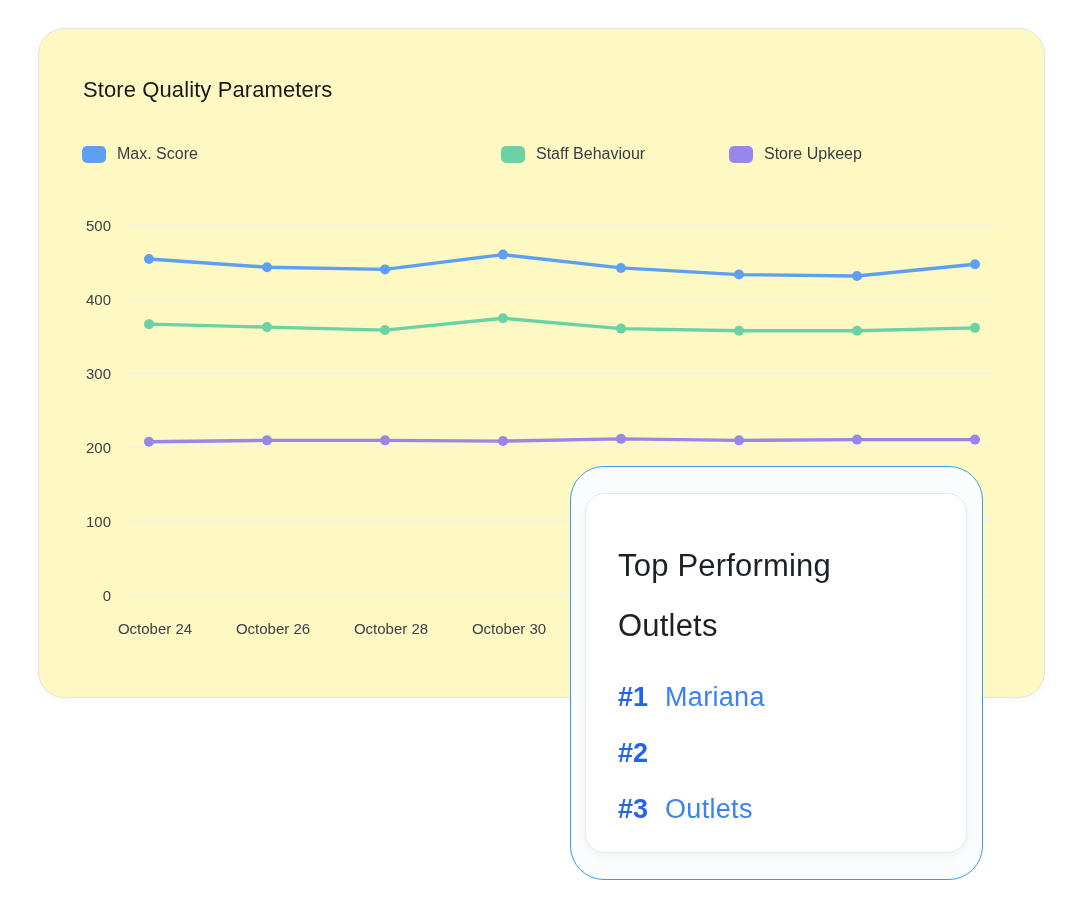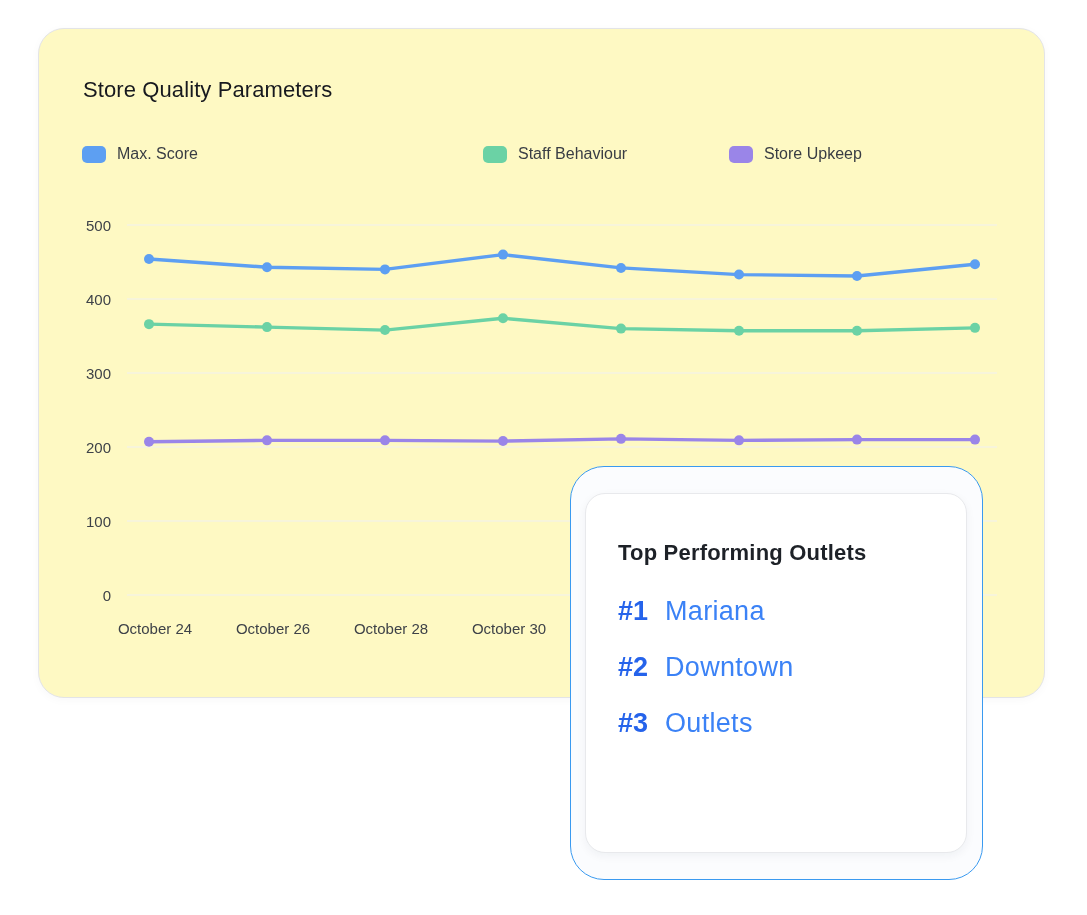"Staff Behaviour" div.legend-item { left: 444px -> 462px }
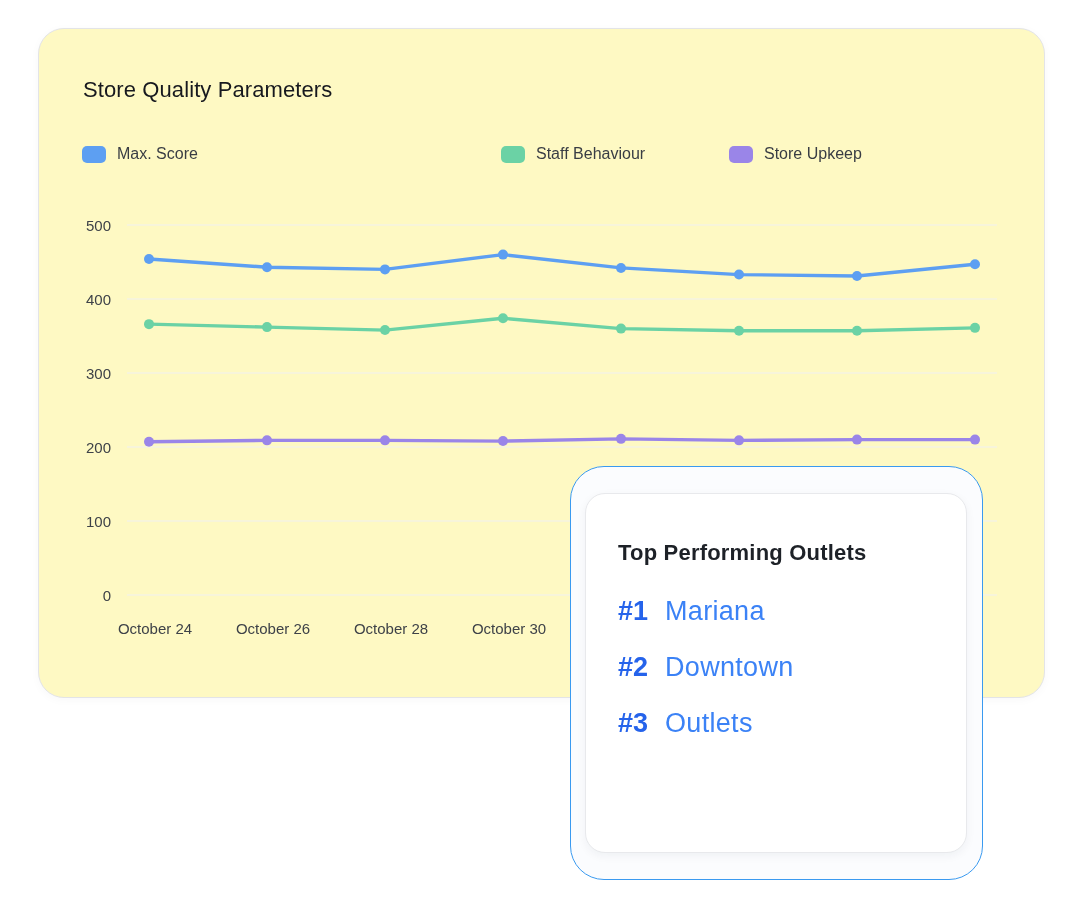"Top Performing Outlets" .overlay-title { font-size: 22px -> 31px; font-weight: 700 -> 400; line-height: 34px -> 60px }
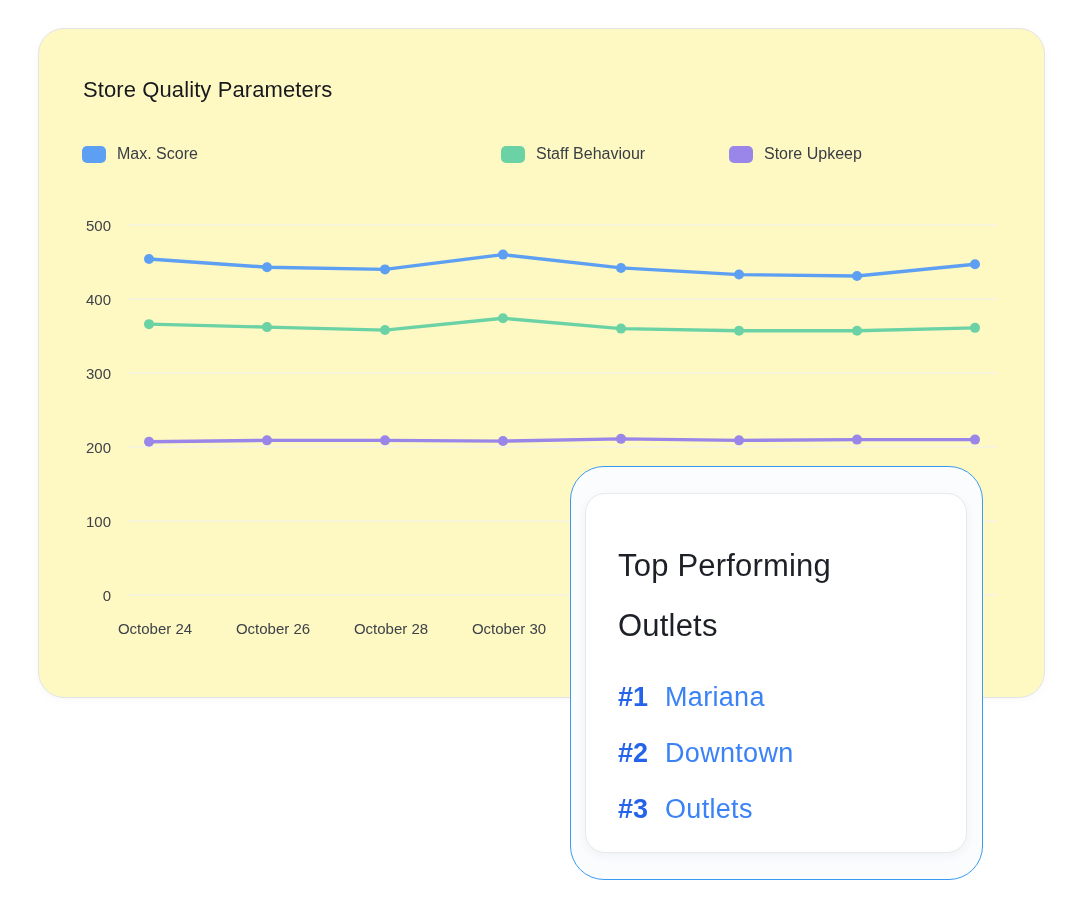"Downtown" span.outlet-name { html: <span>Downtown</span> -> none }
